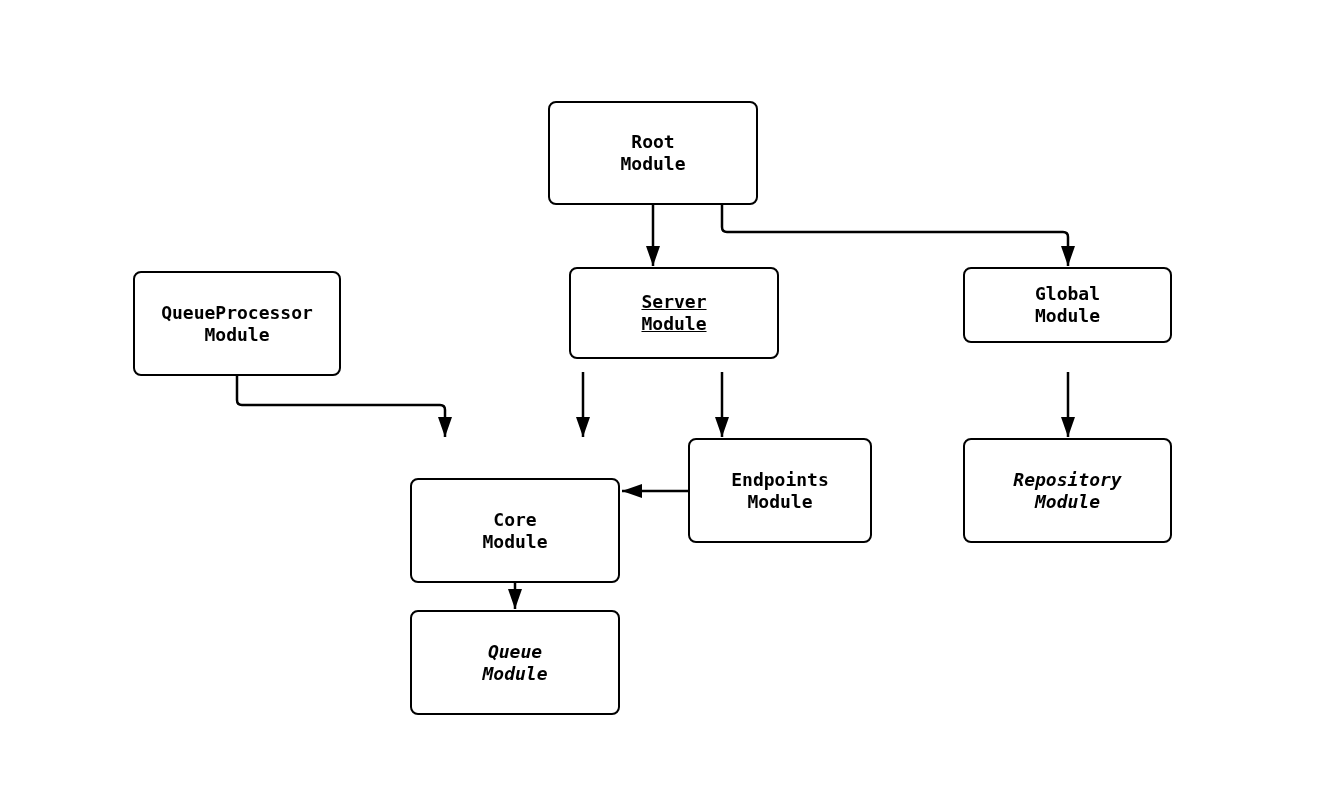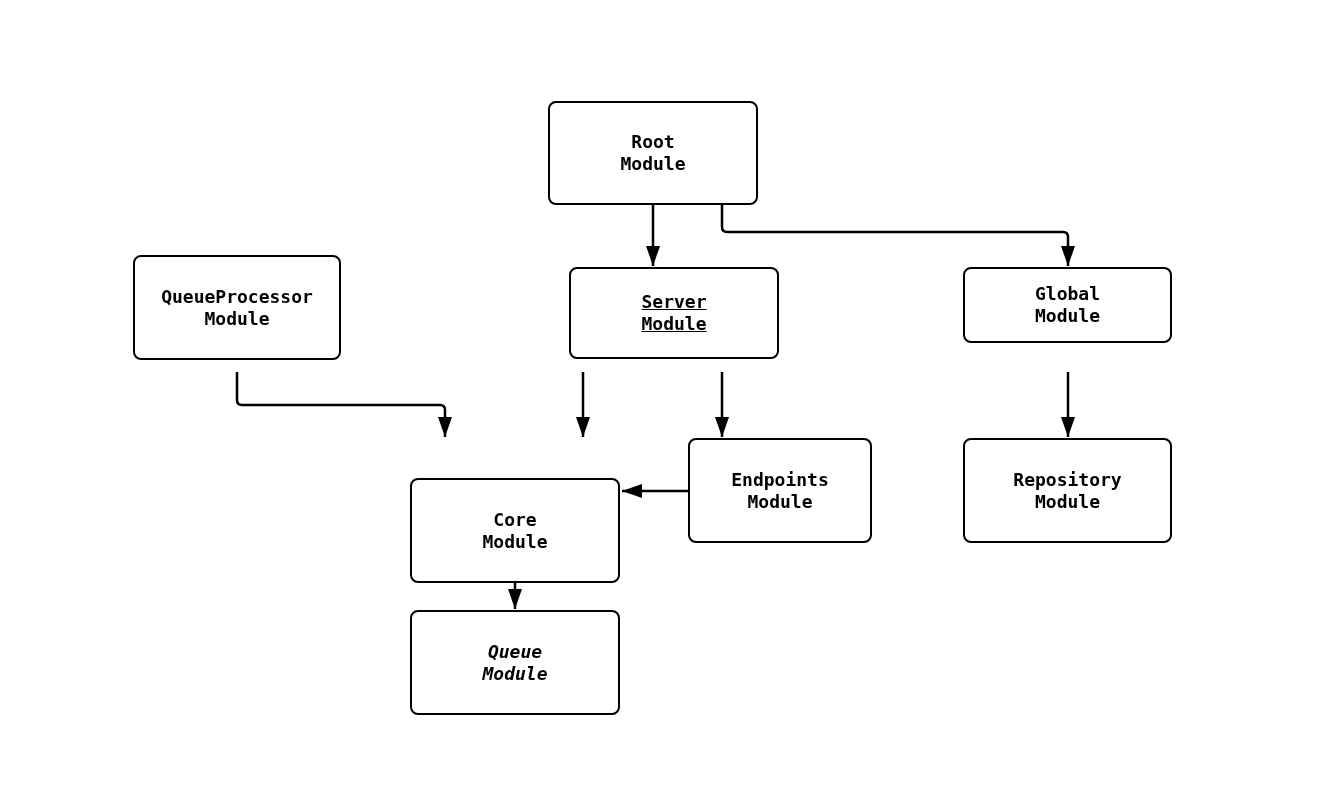"QueueProcessor" .node-queueprocessor { top: 255px -> 271px }
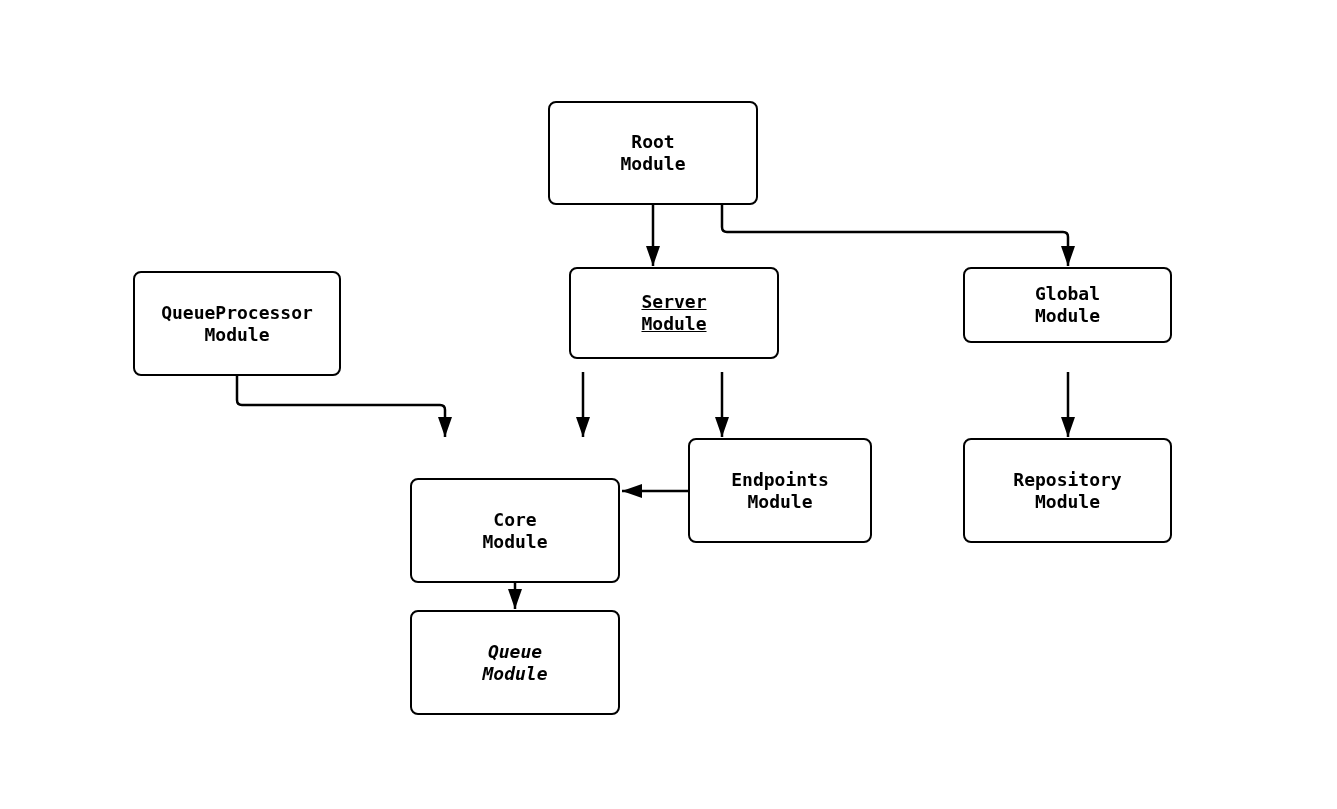"Repository" .node-repository { font-style: none -> italic }
